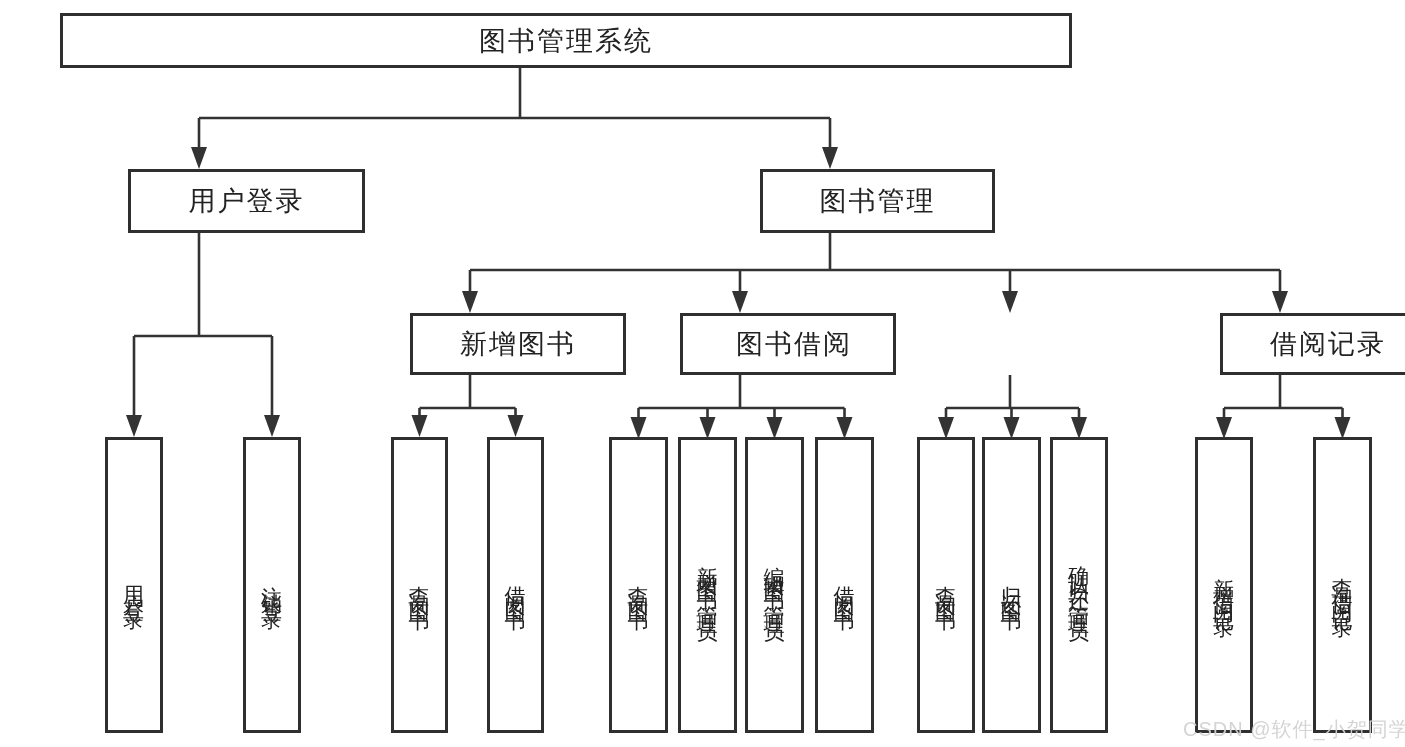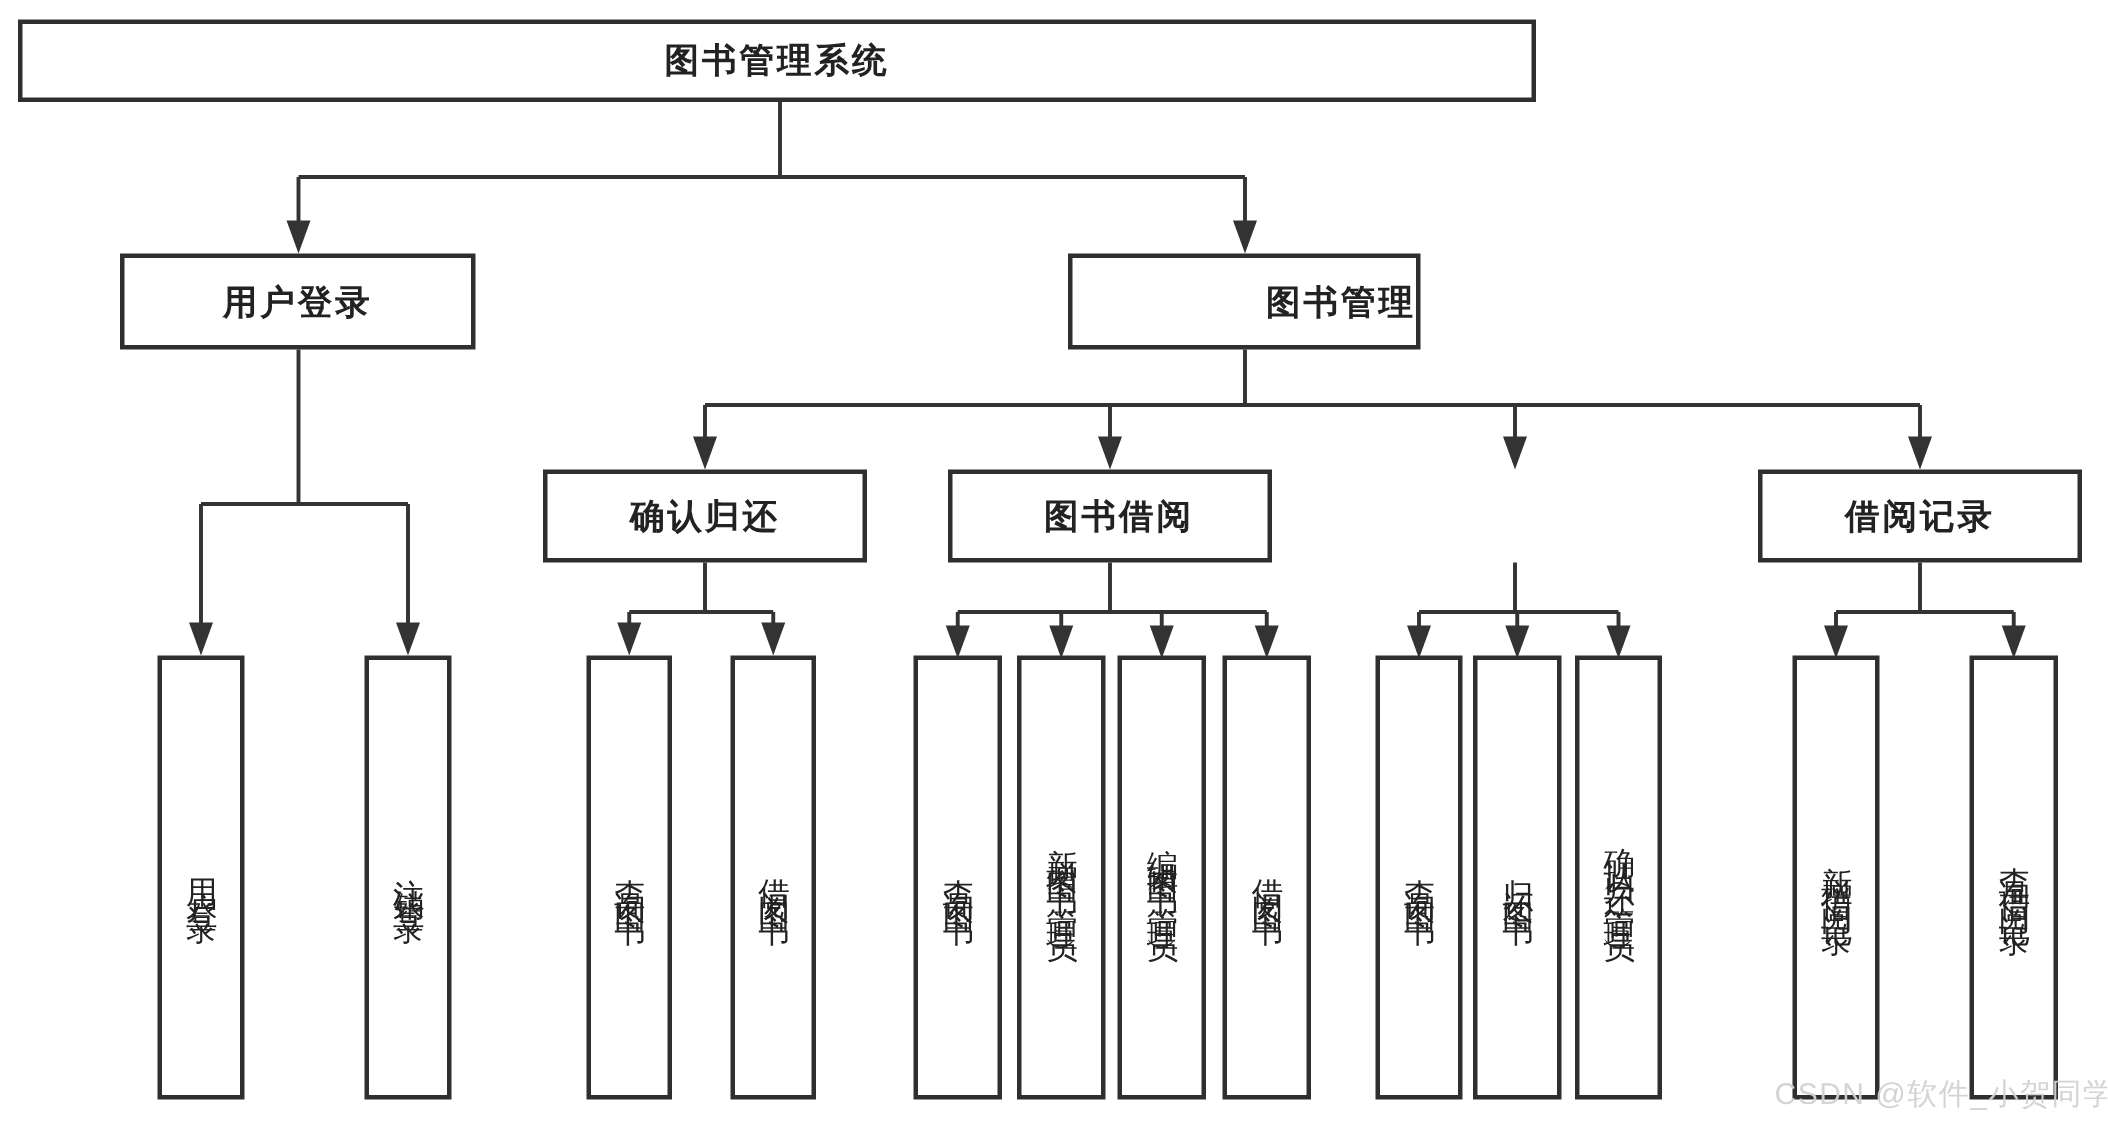"图书管理系统" .hbox { font-size: 23px -> 27px; font-weight: 700 -> 400; margin-left: none -> 48px }
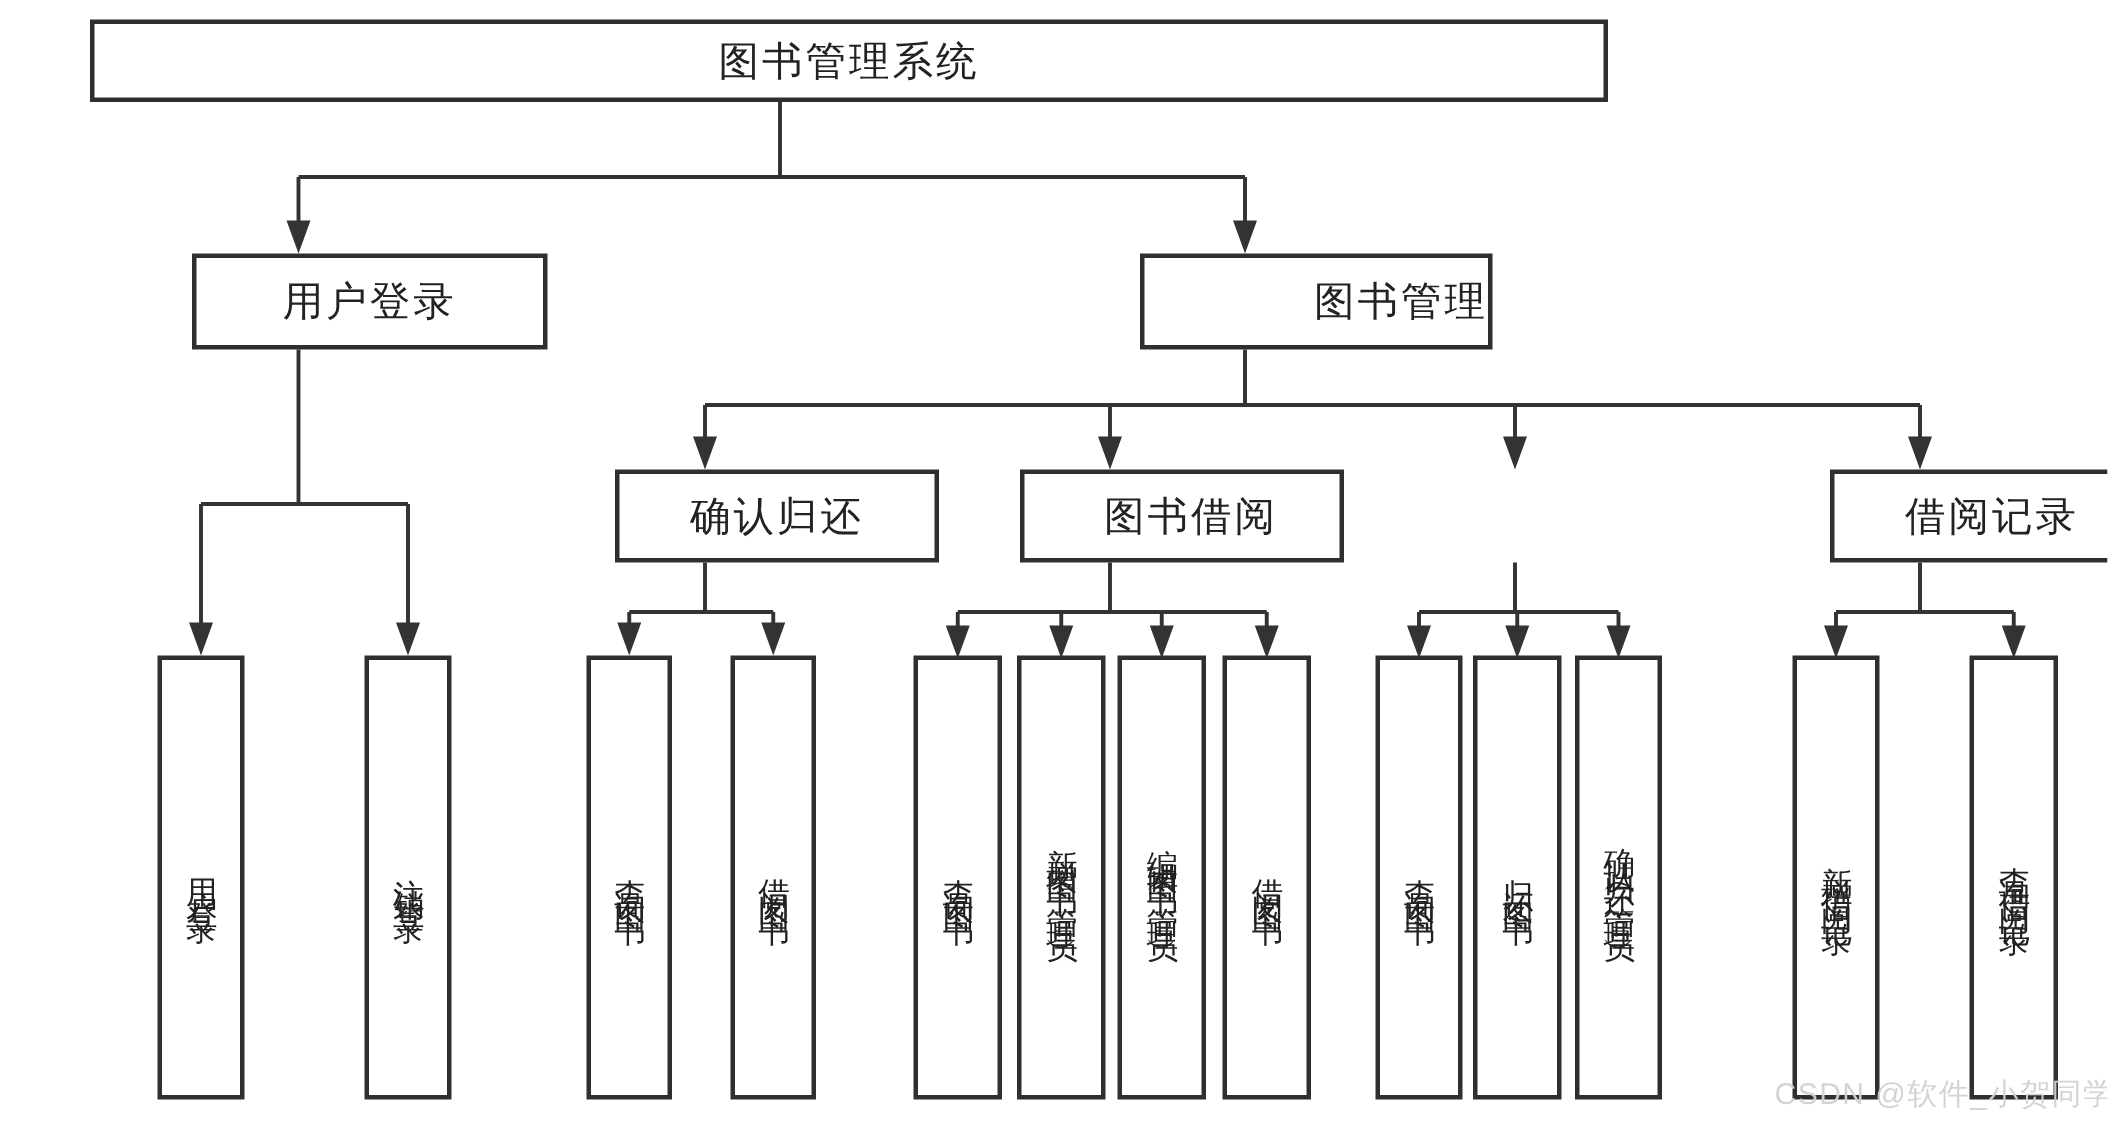"图书管理" div.box { justify-content: flex-end -> none }
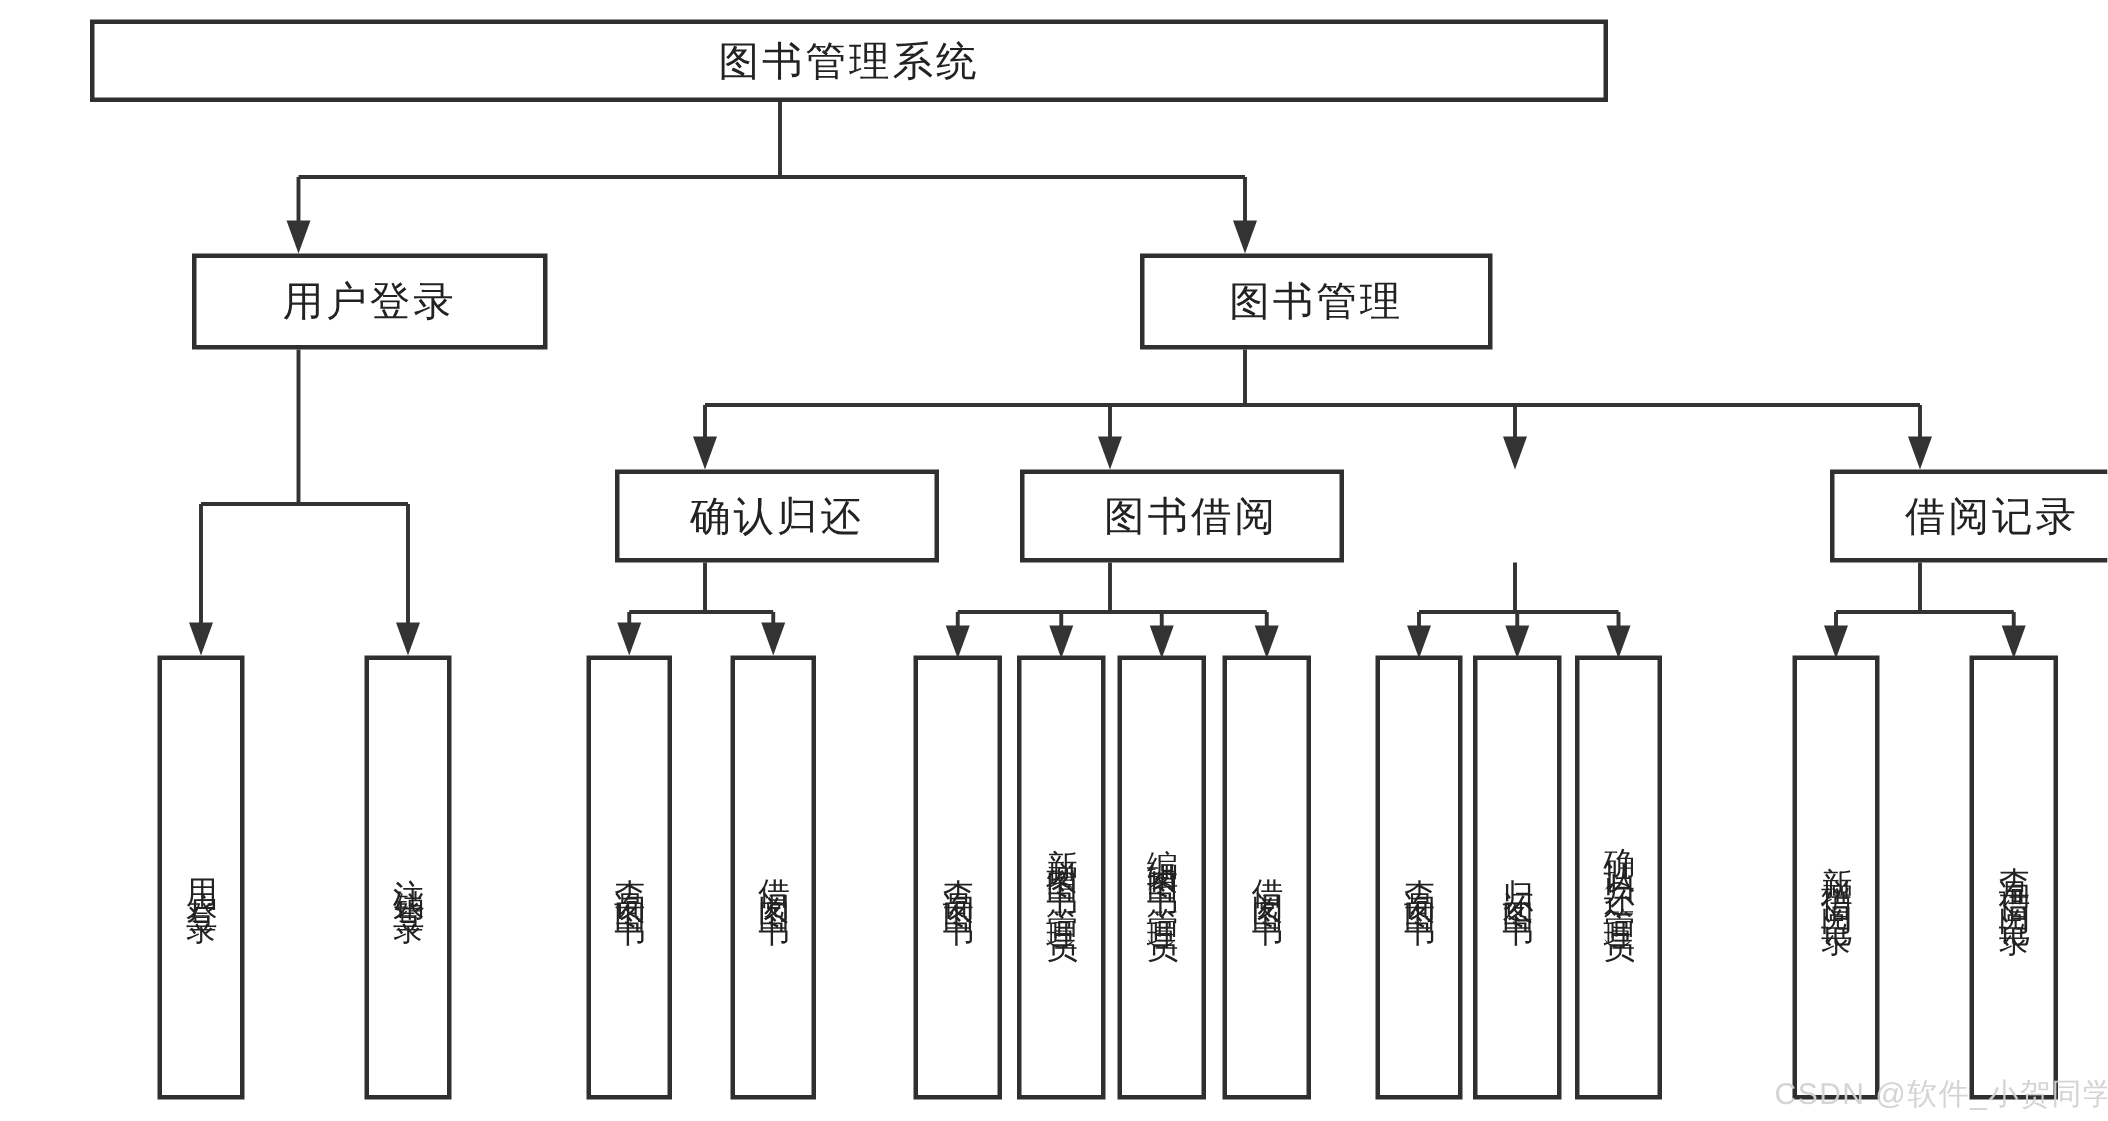"确认归还" span.label { text: 确认归还 -> 新增图书 }
